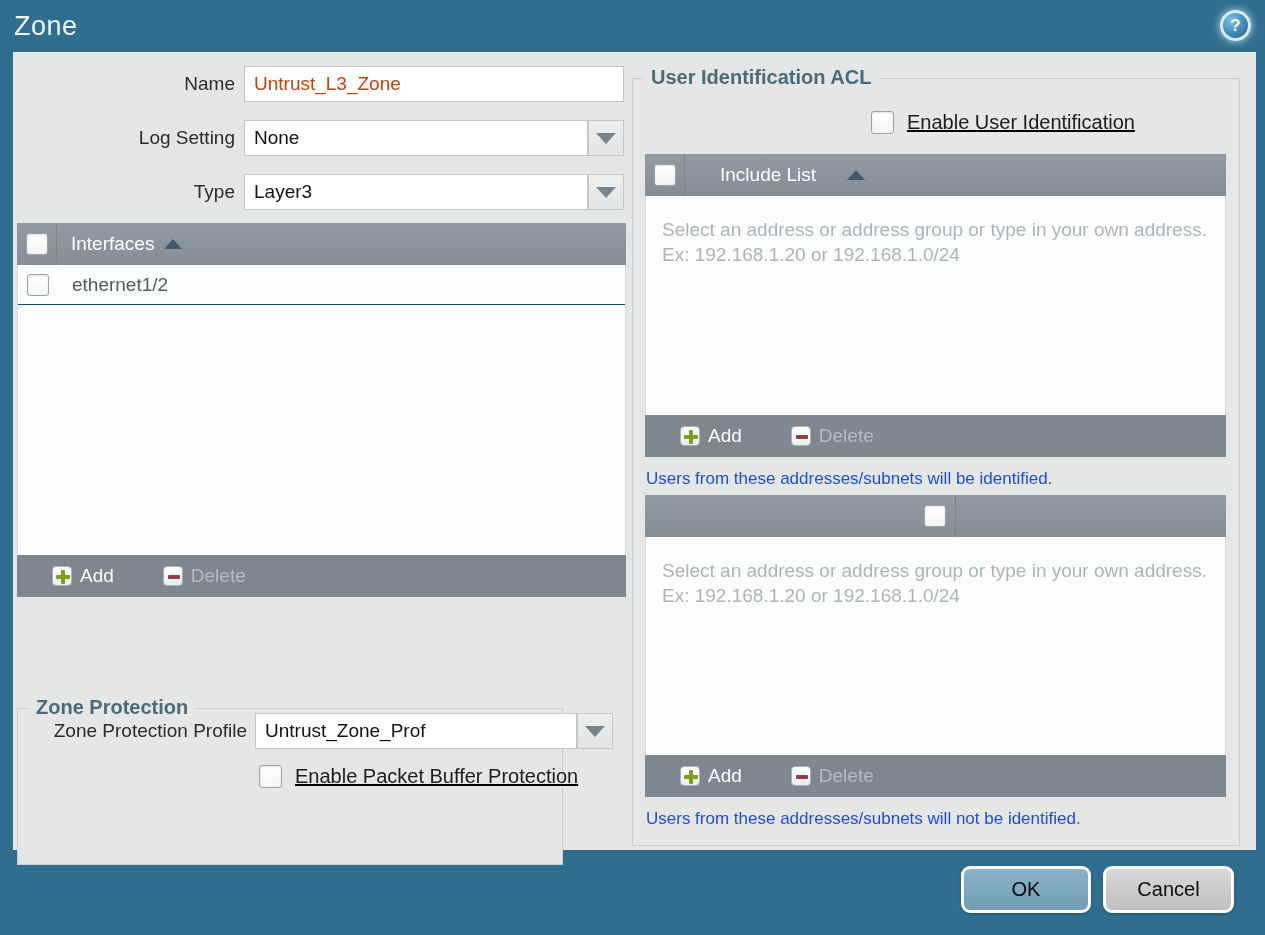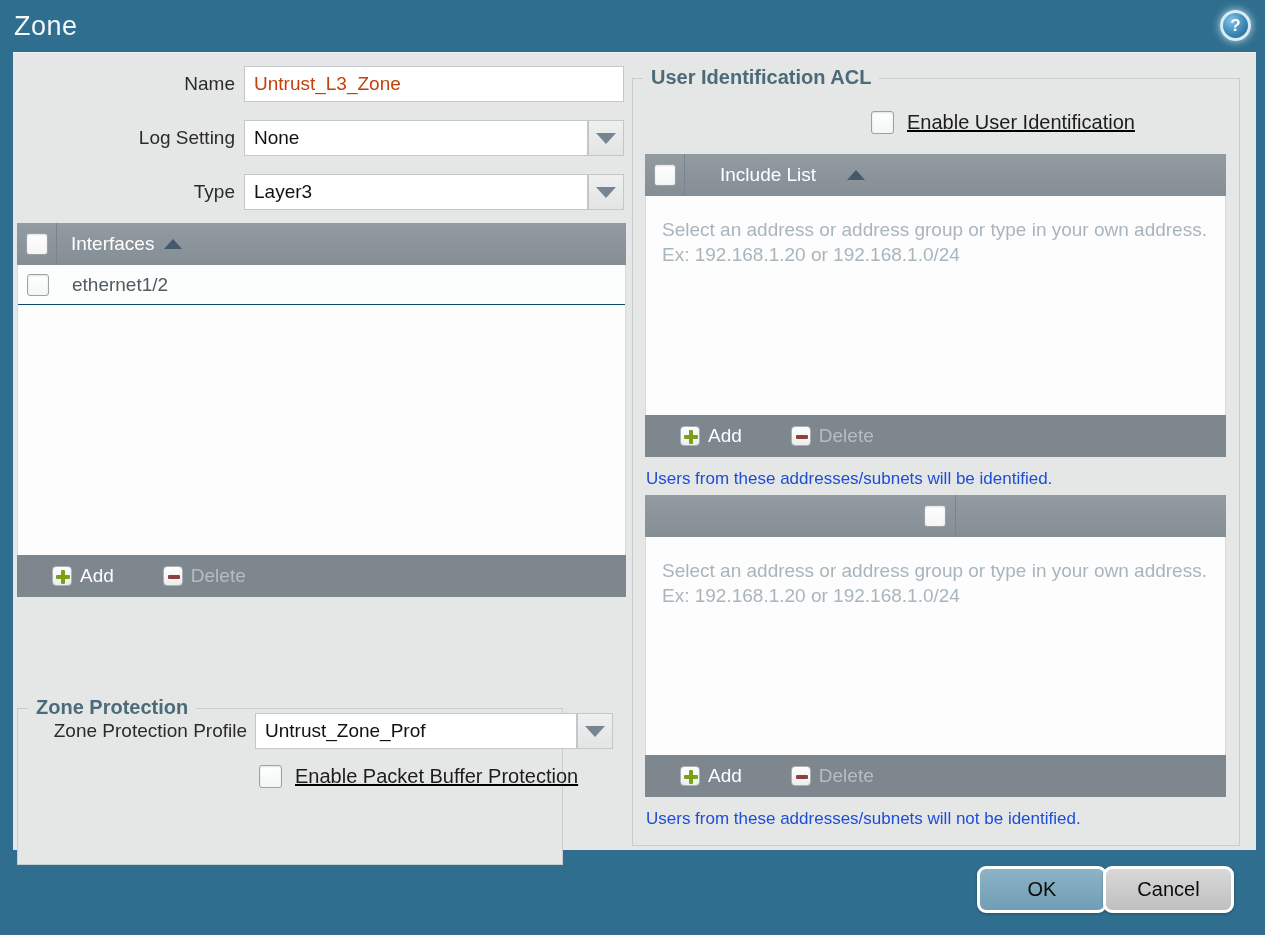"OK" .btn-ok { margin-left: 16px -> none }
